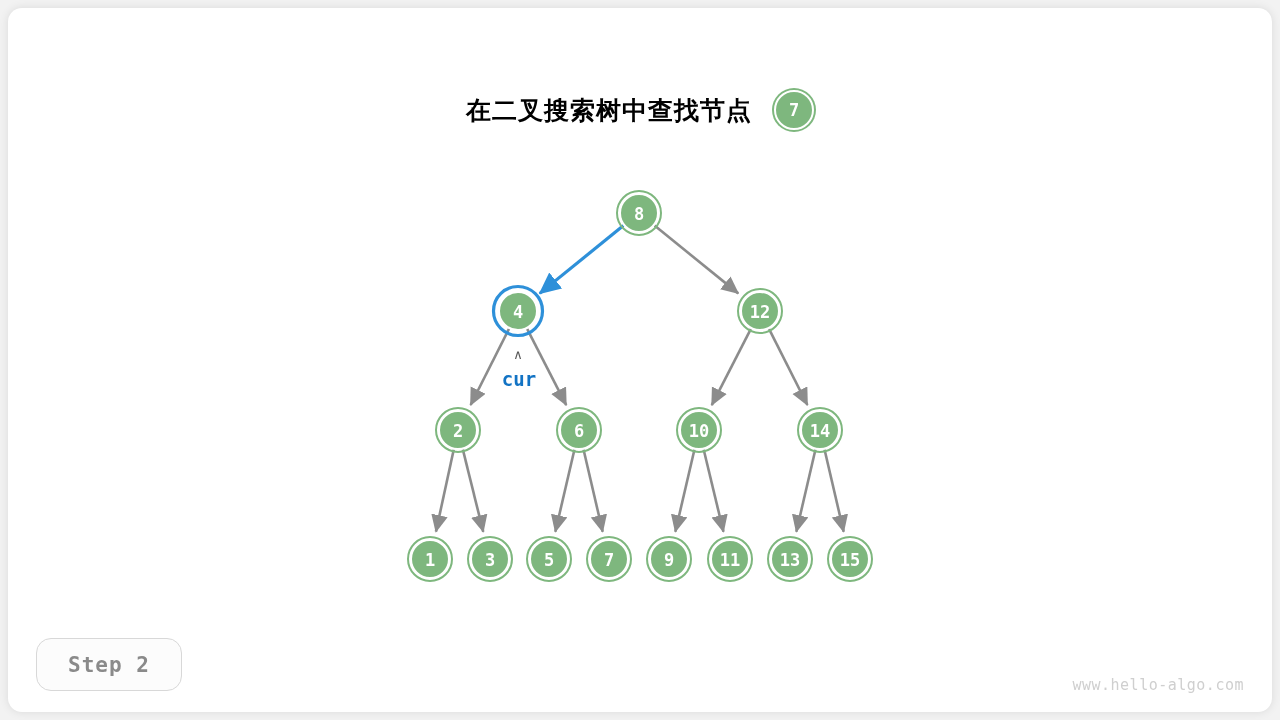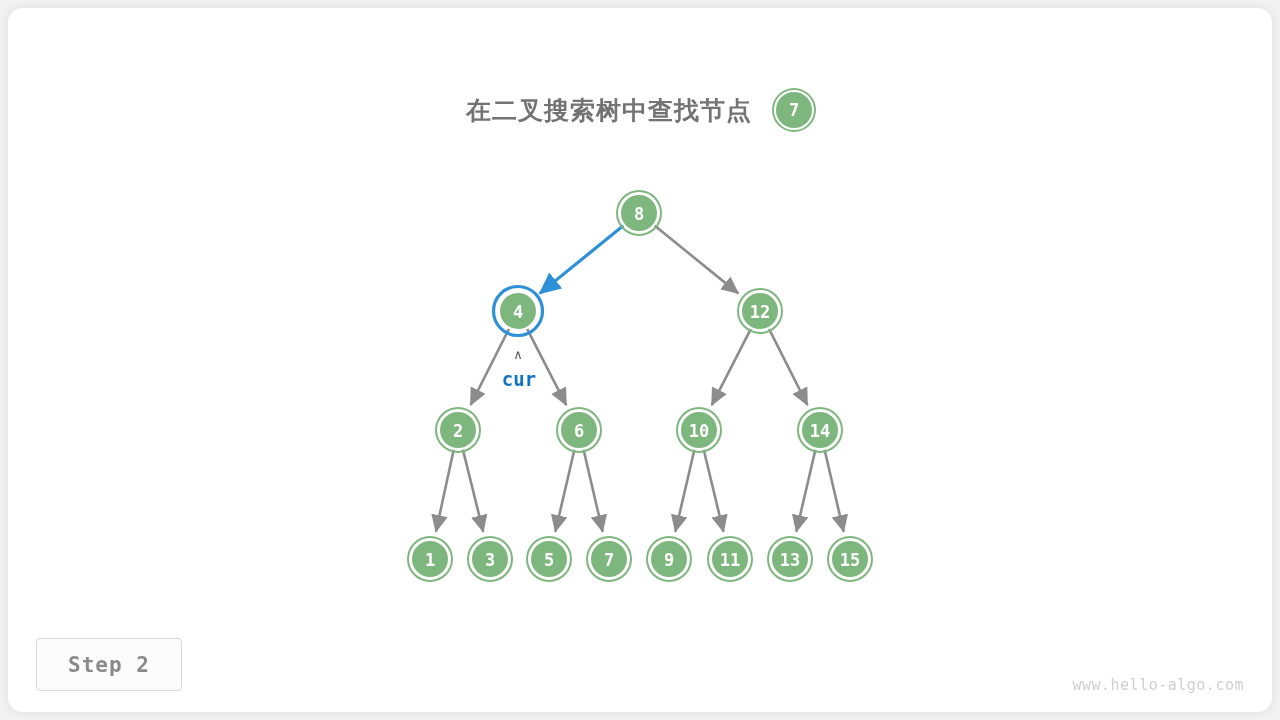"在二叉搜索树中查找节点" #title-text { color: #737373 -> #000000 }
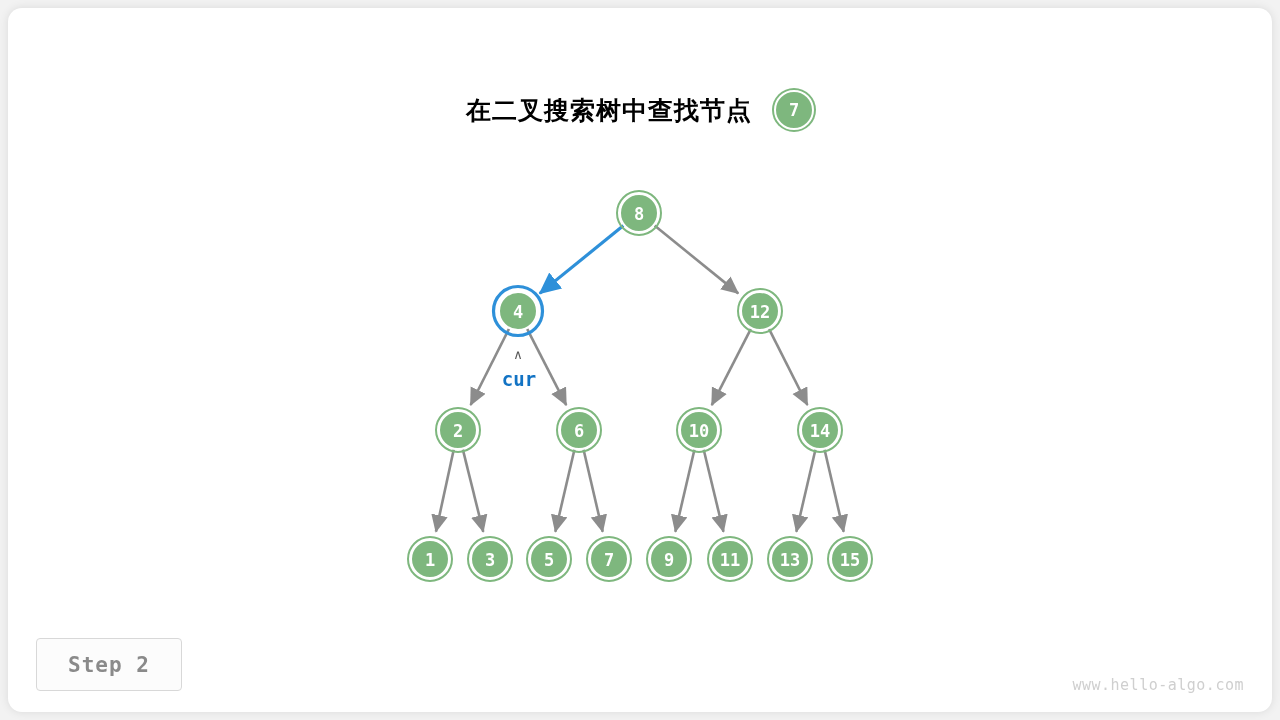"Step 2" #step-badge { border-radius: 4px -> 15px }
